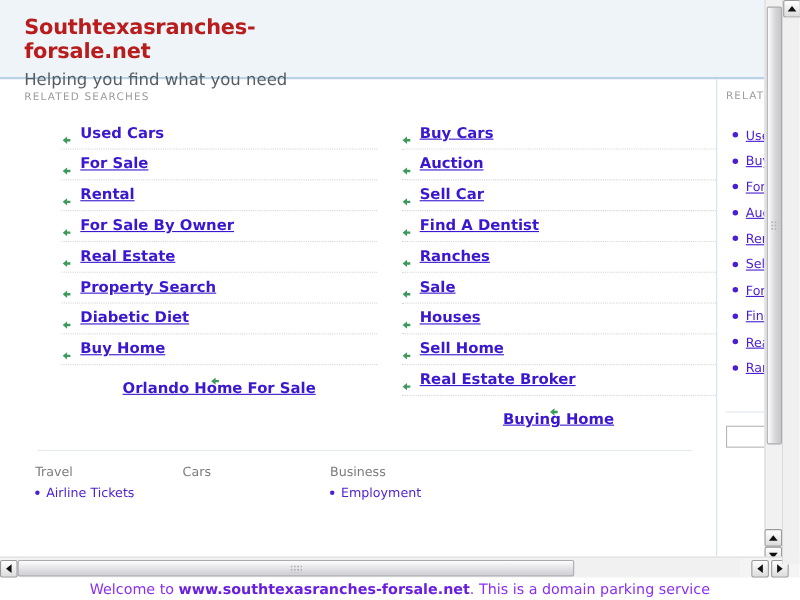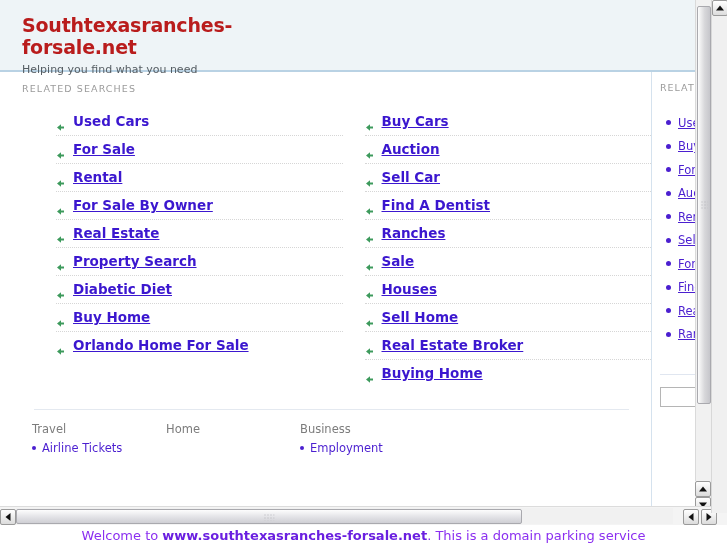"Helping you find what you" .site-tagline { font-size: 11px -> 15px }
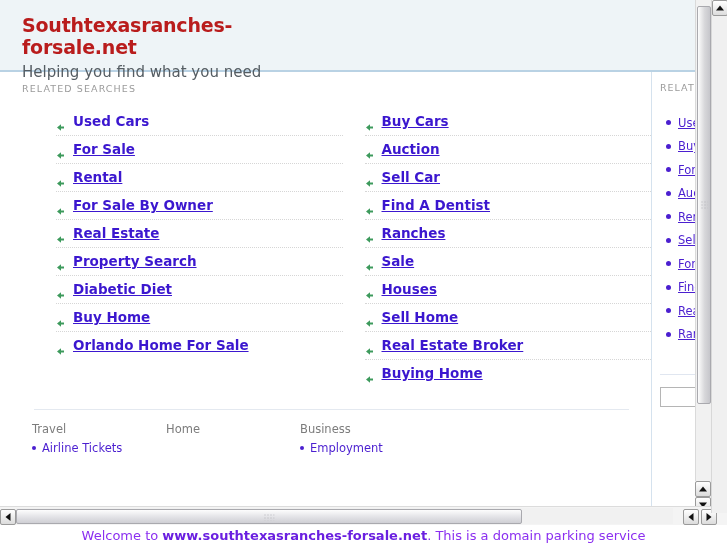"Orlando Home For Sale" .link-row:last-child { flex-direction: none -> column }
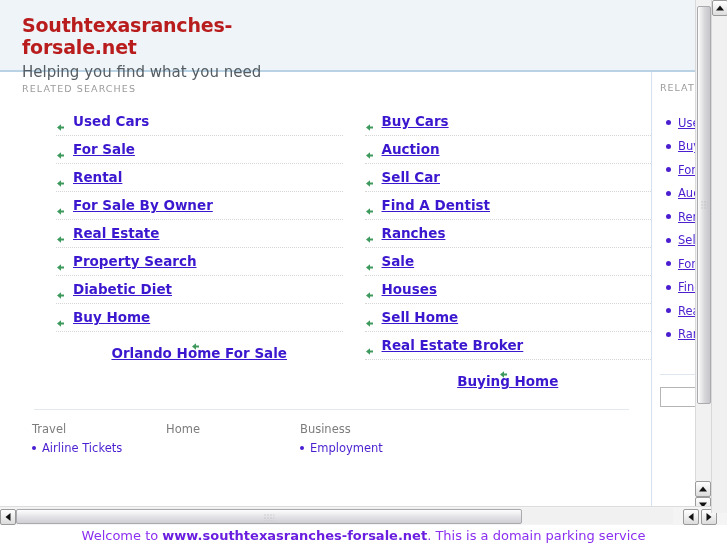"Home" div.cat-title { text: Home -> Cars }
